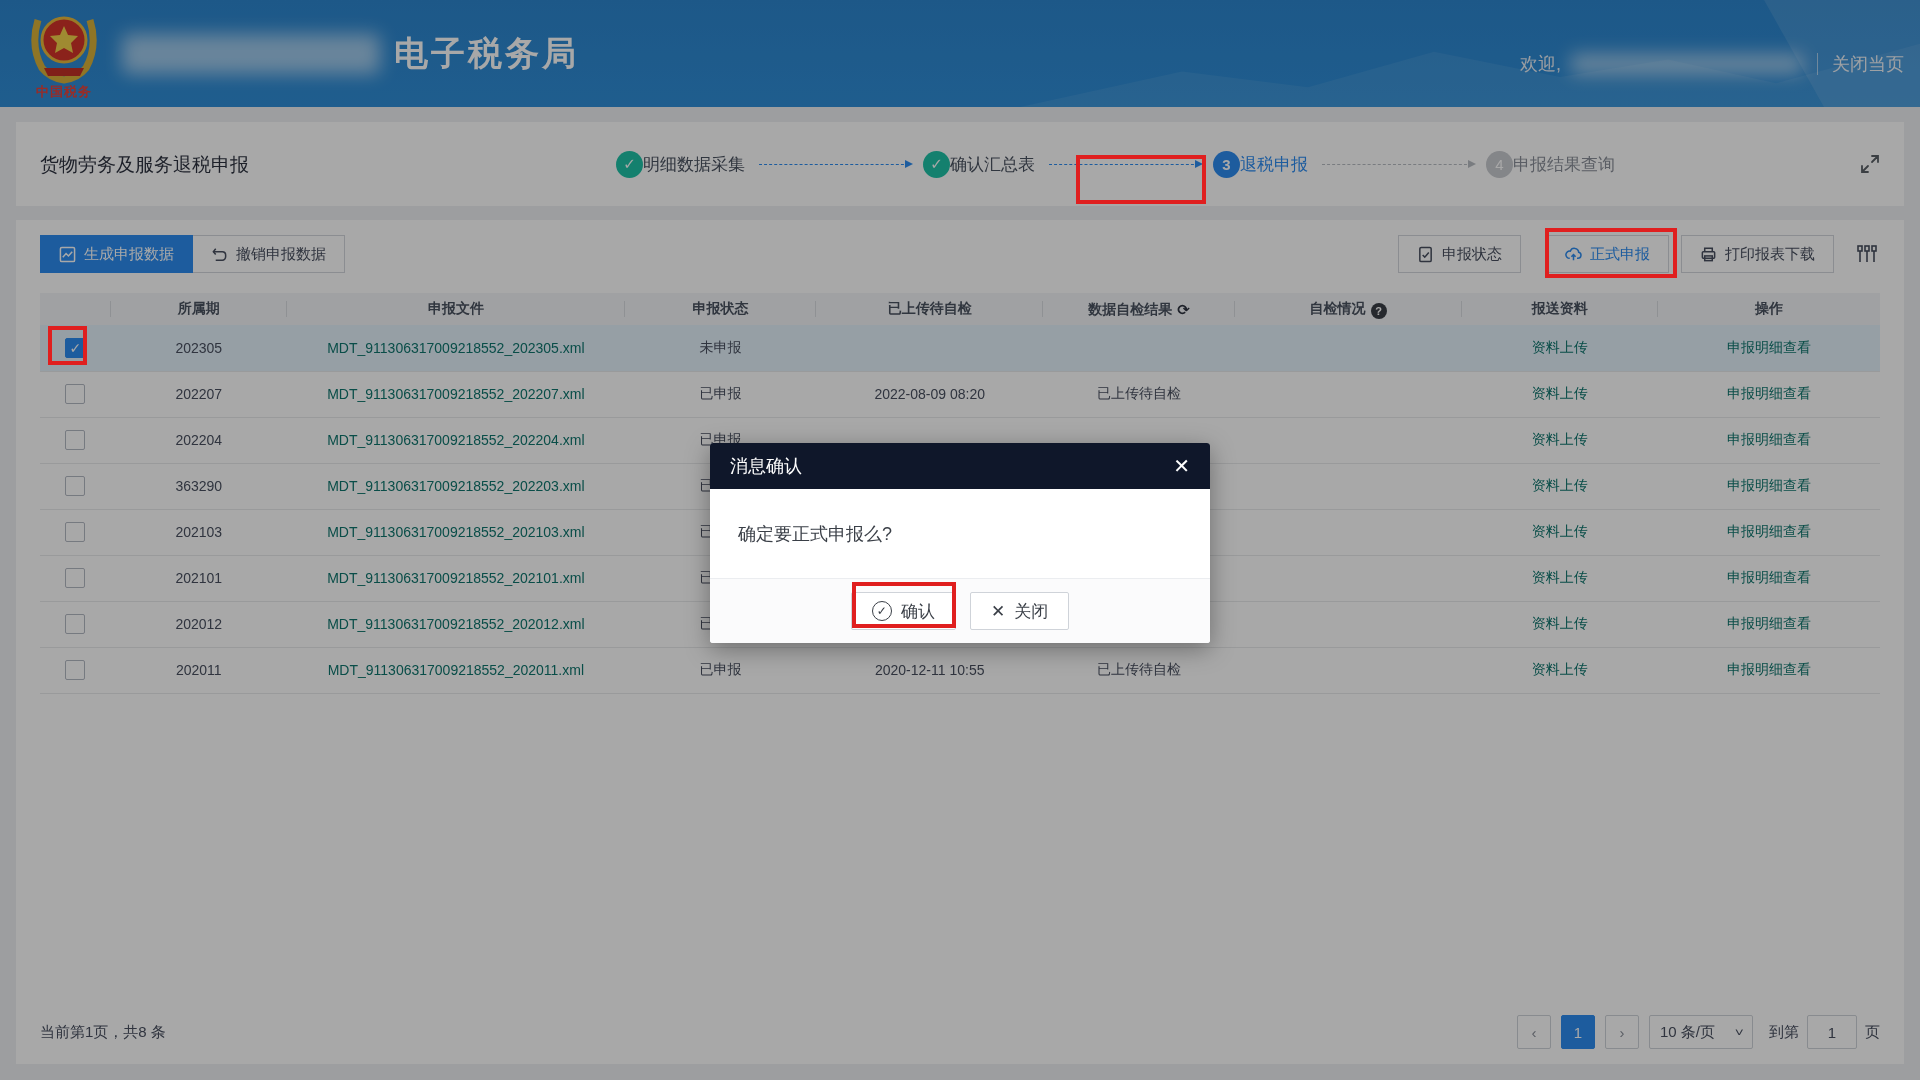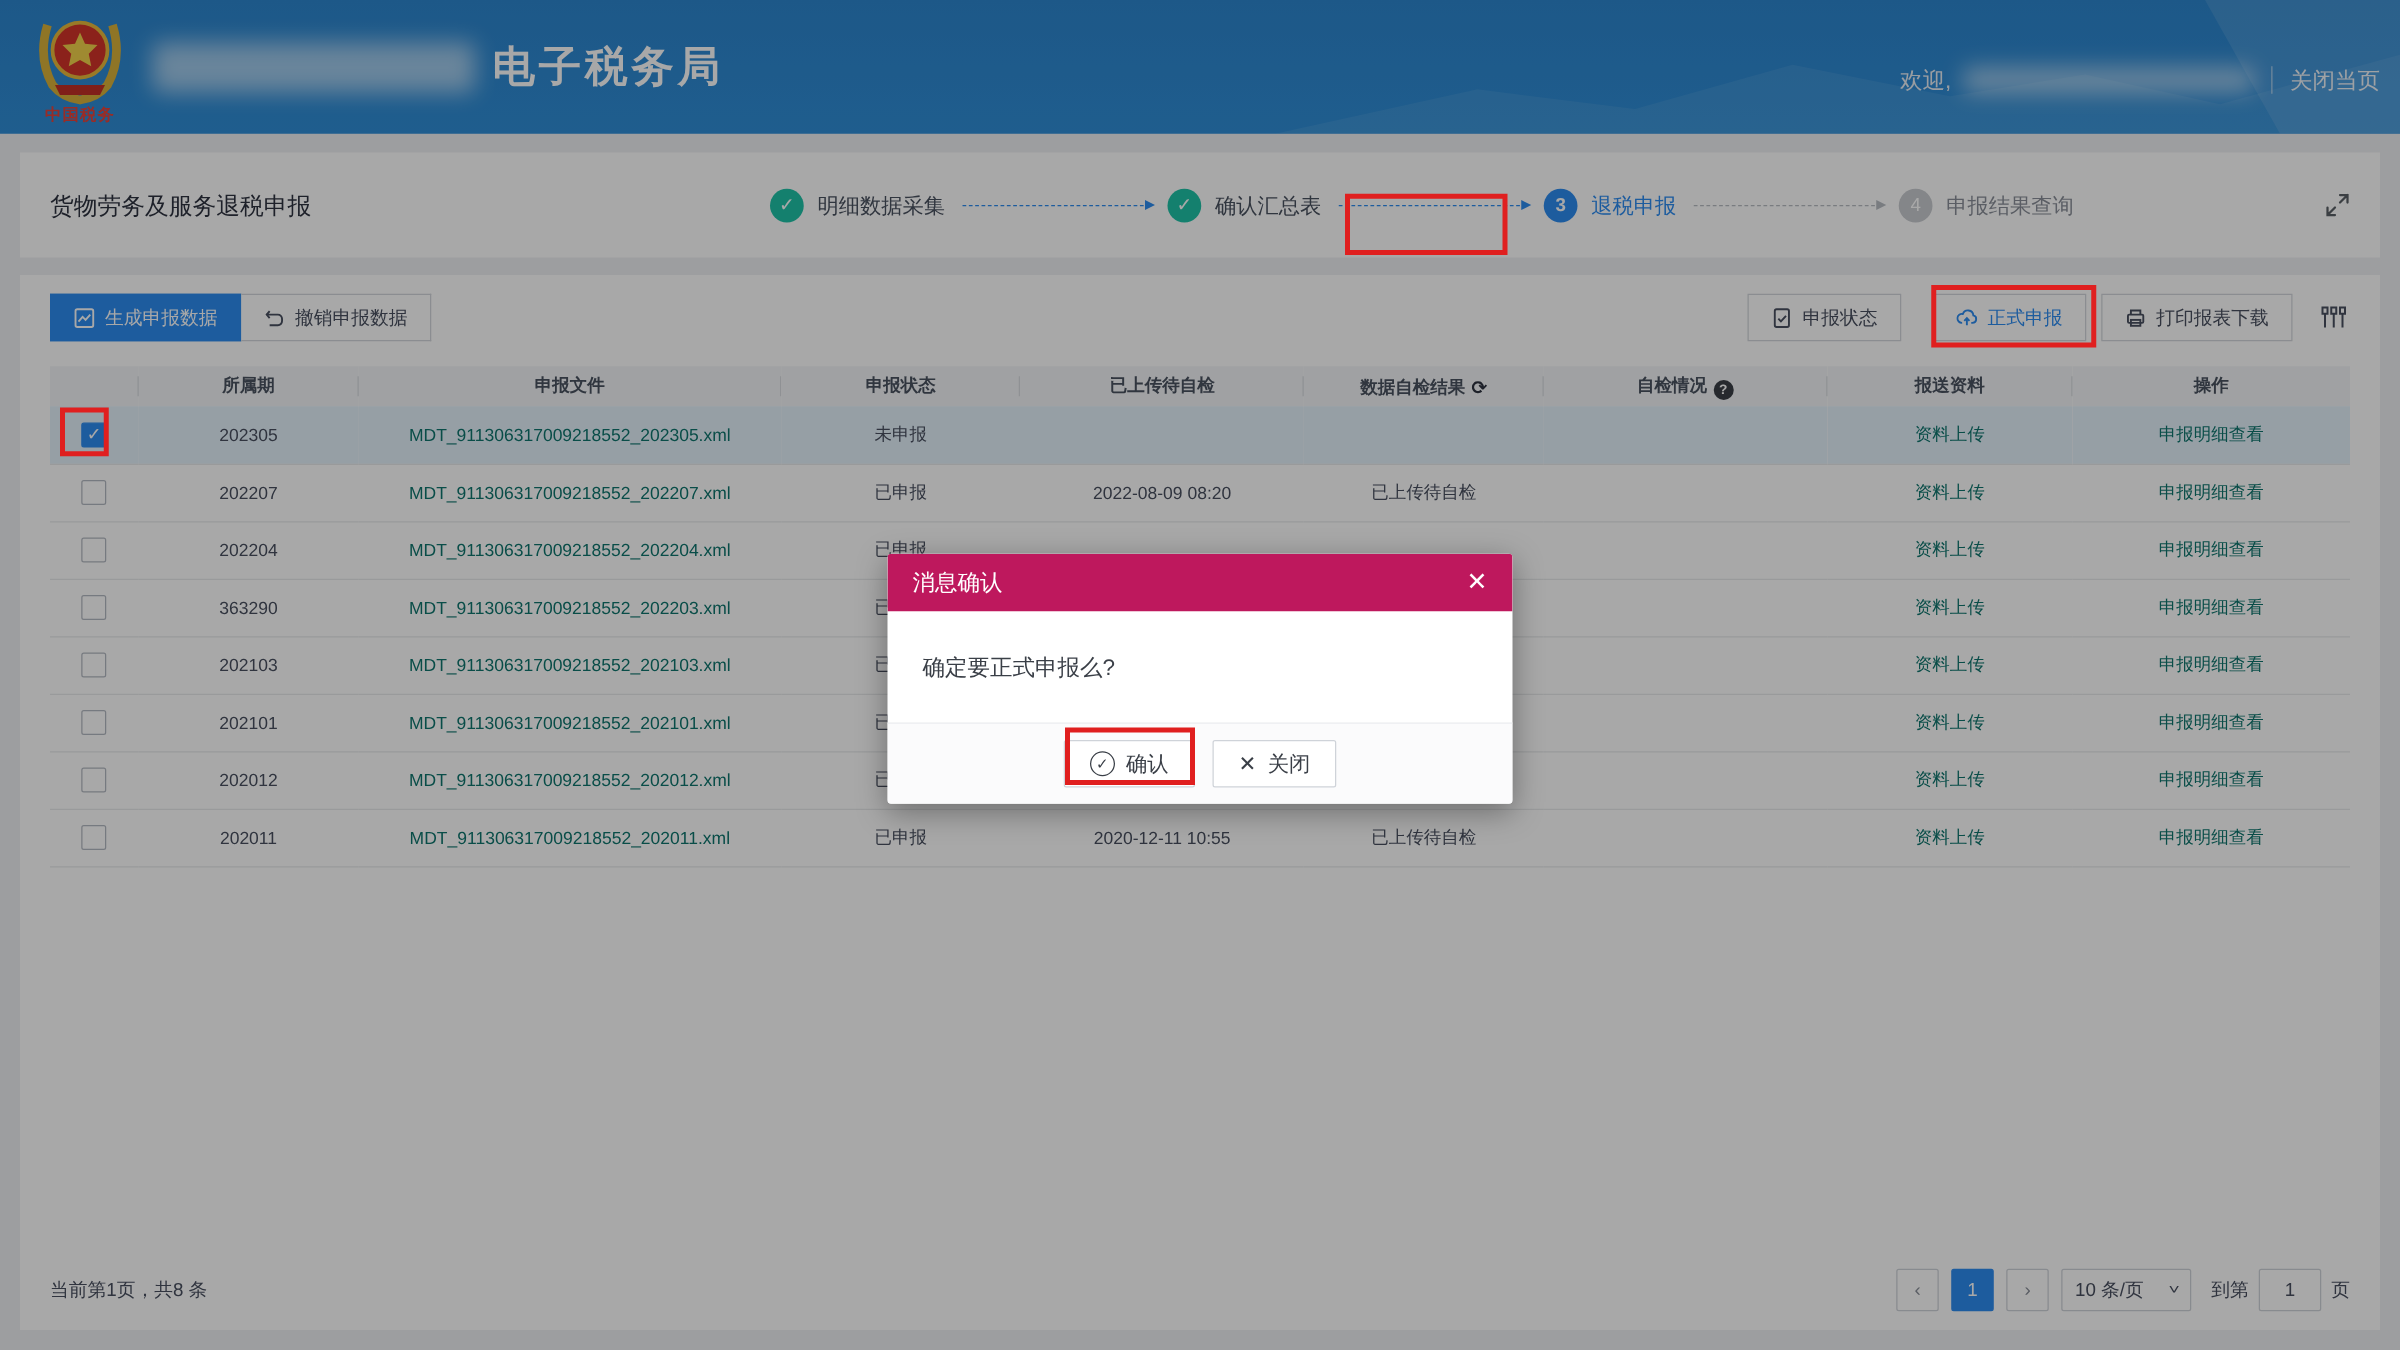"明细数据采集" .step-label { margin-left: 11px -> 0 }
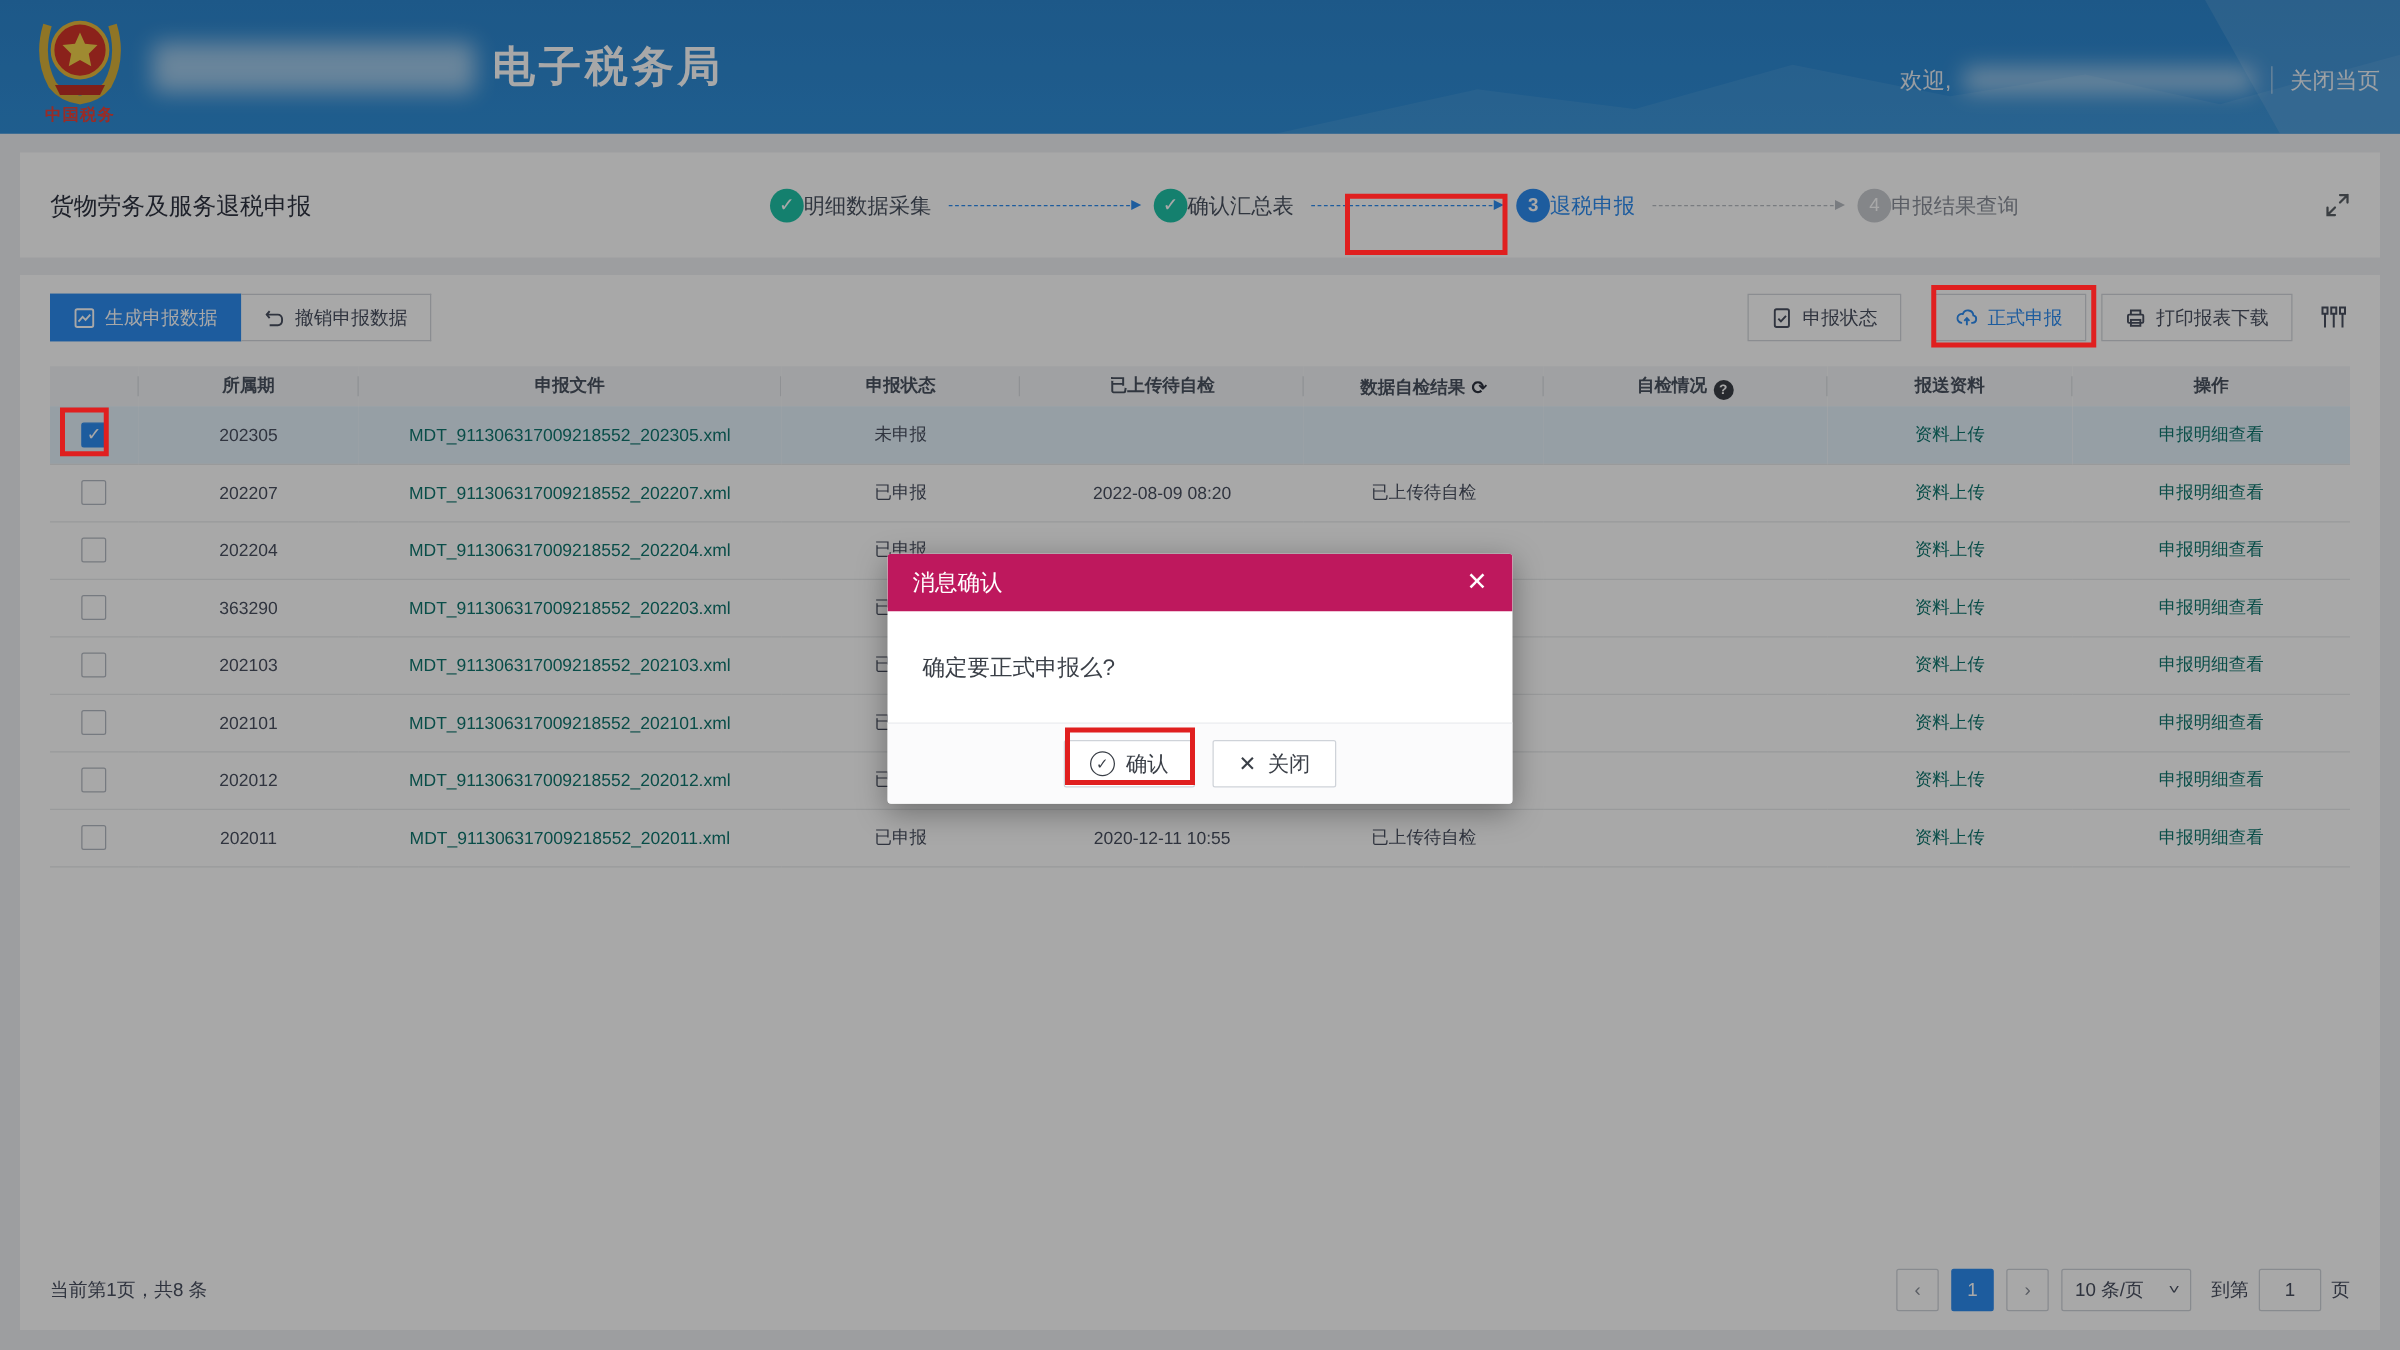"消息确认" .modal-header { background: #be185d -> #0f172a }
